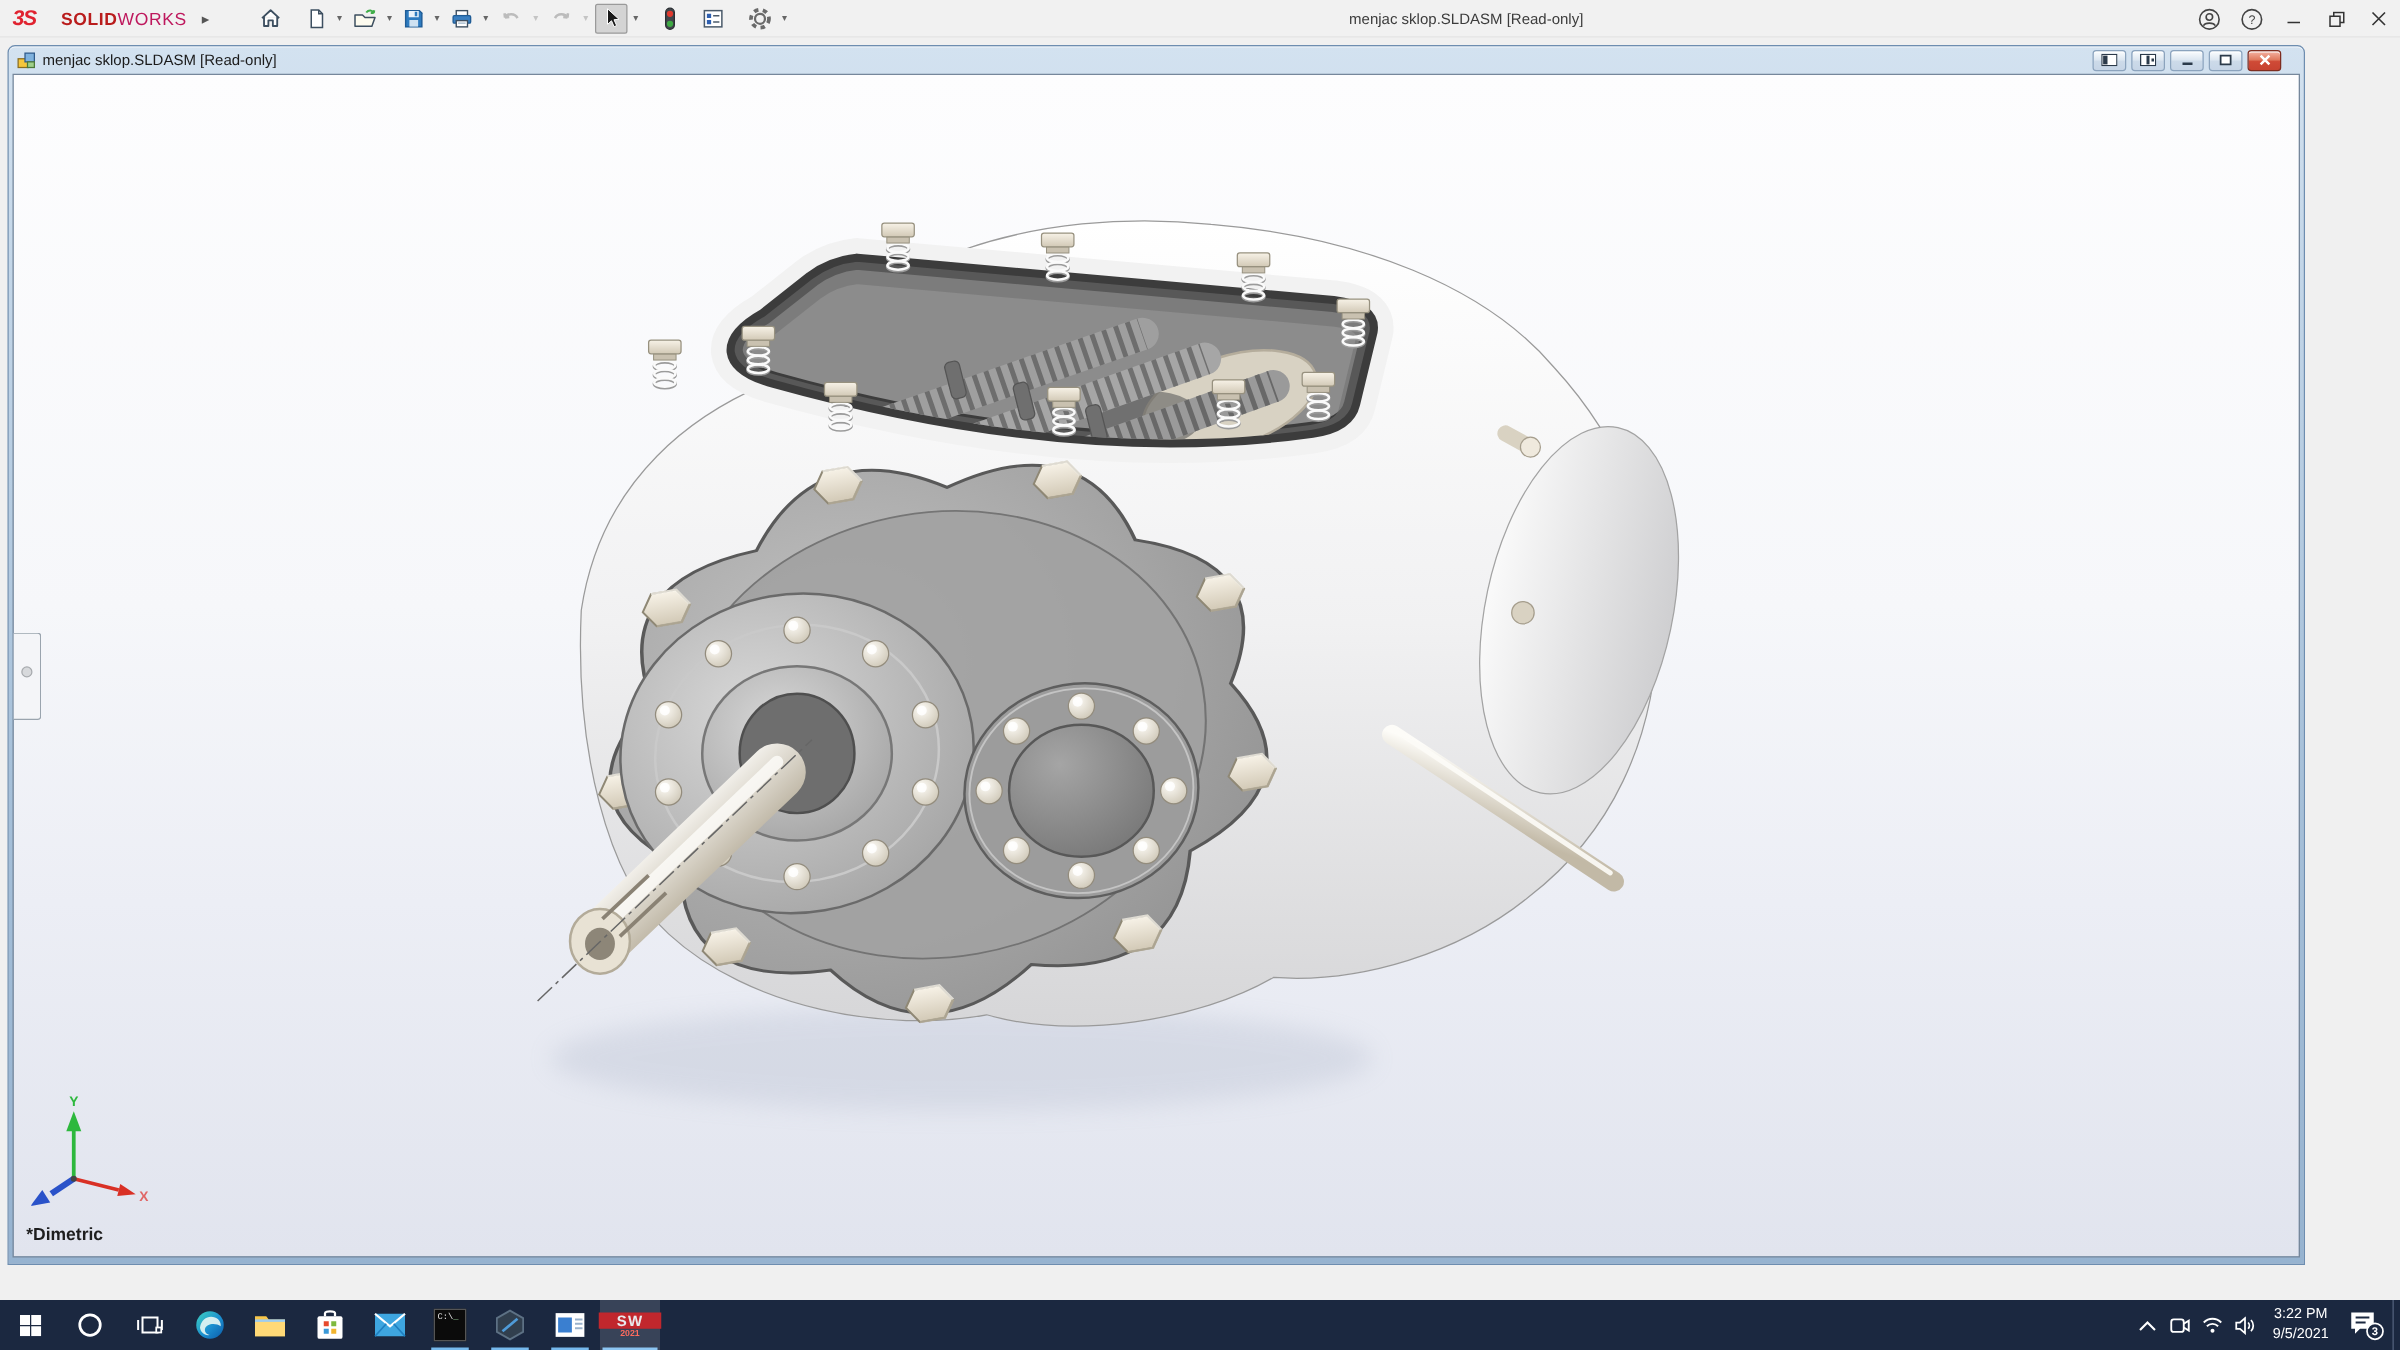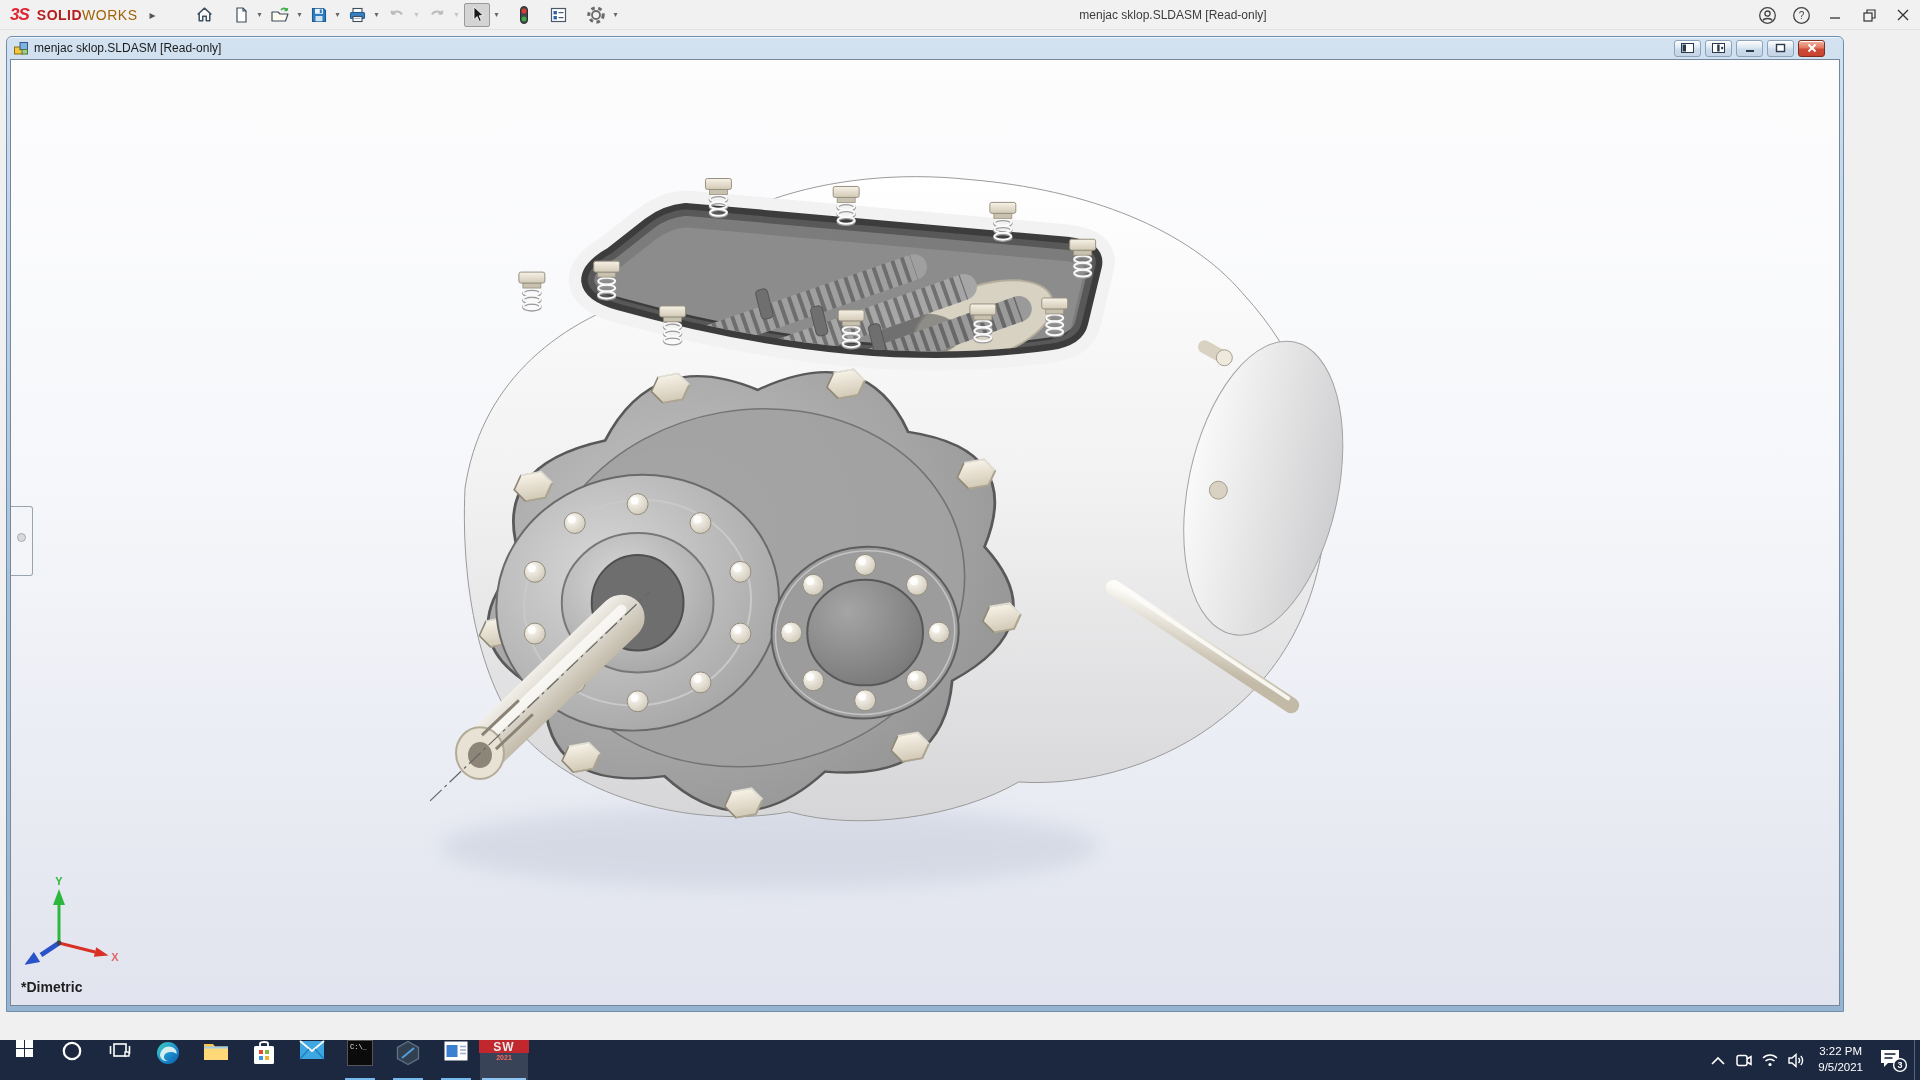"3S" .brand .mark { margin-right: 8px -> 20px }
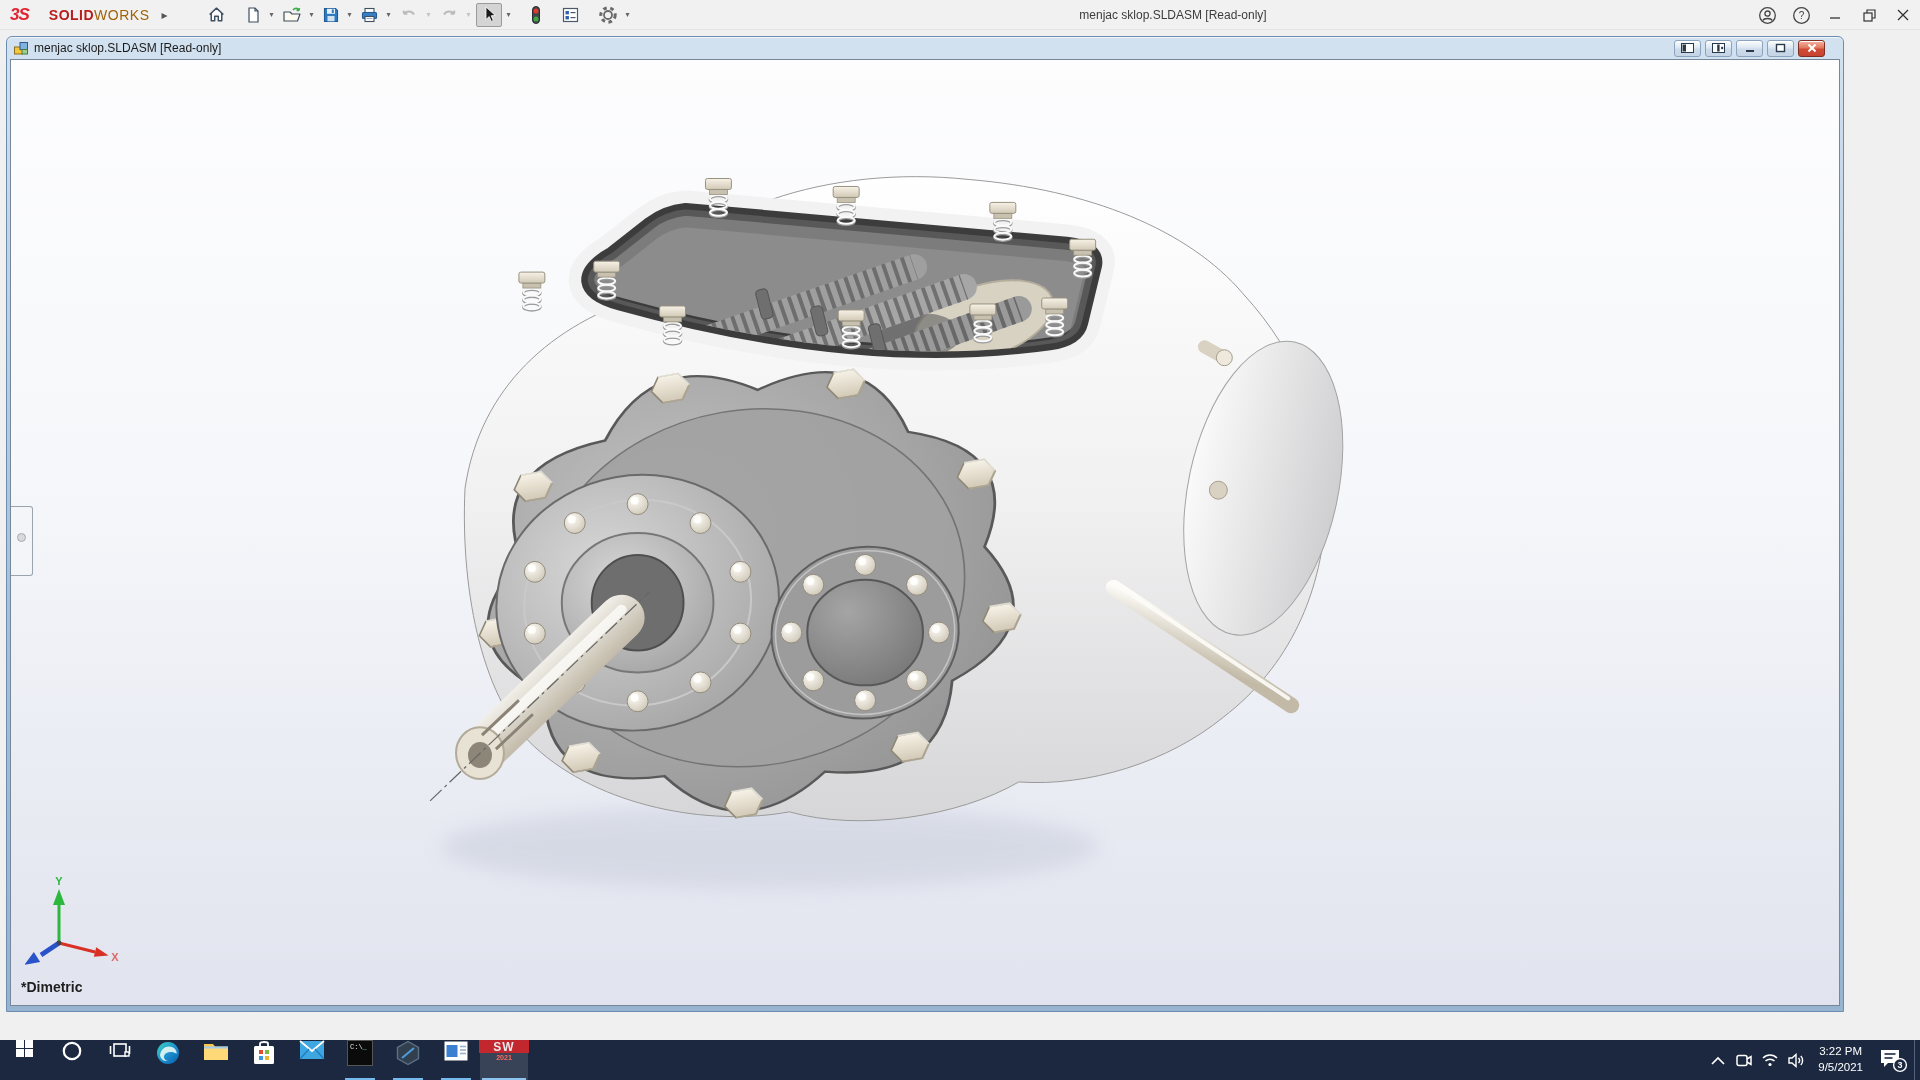"WORKS" .brand .works { color: #a16207 -> #be185d }
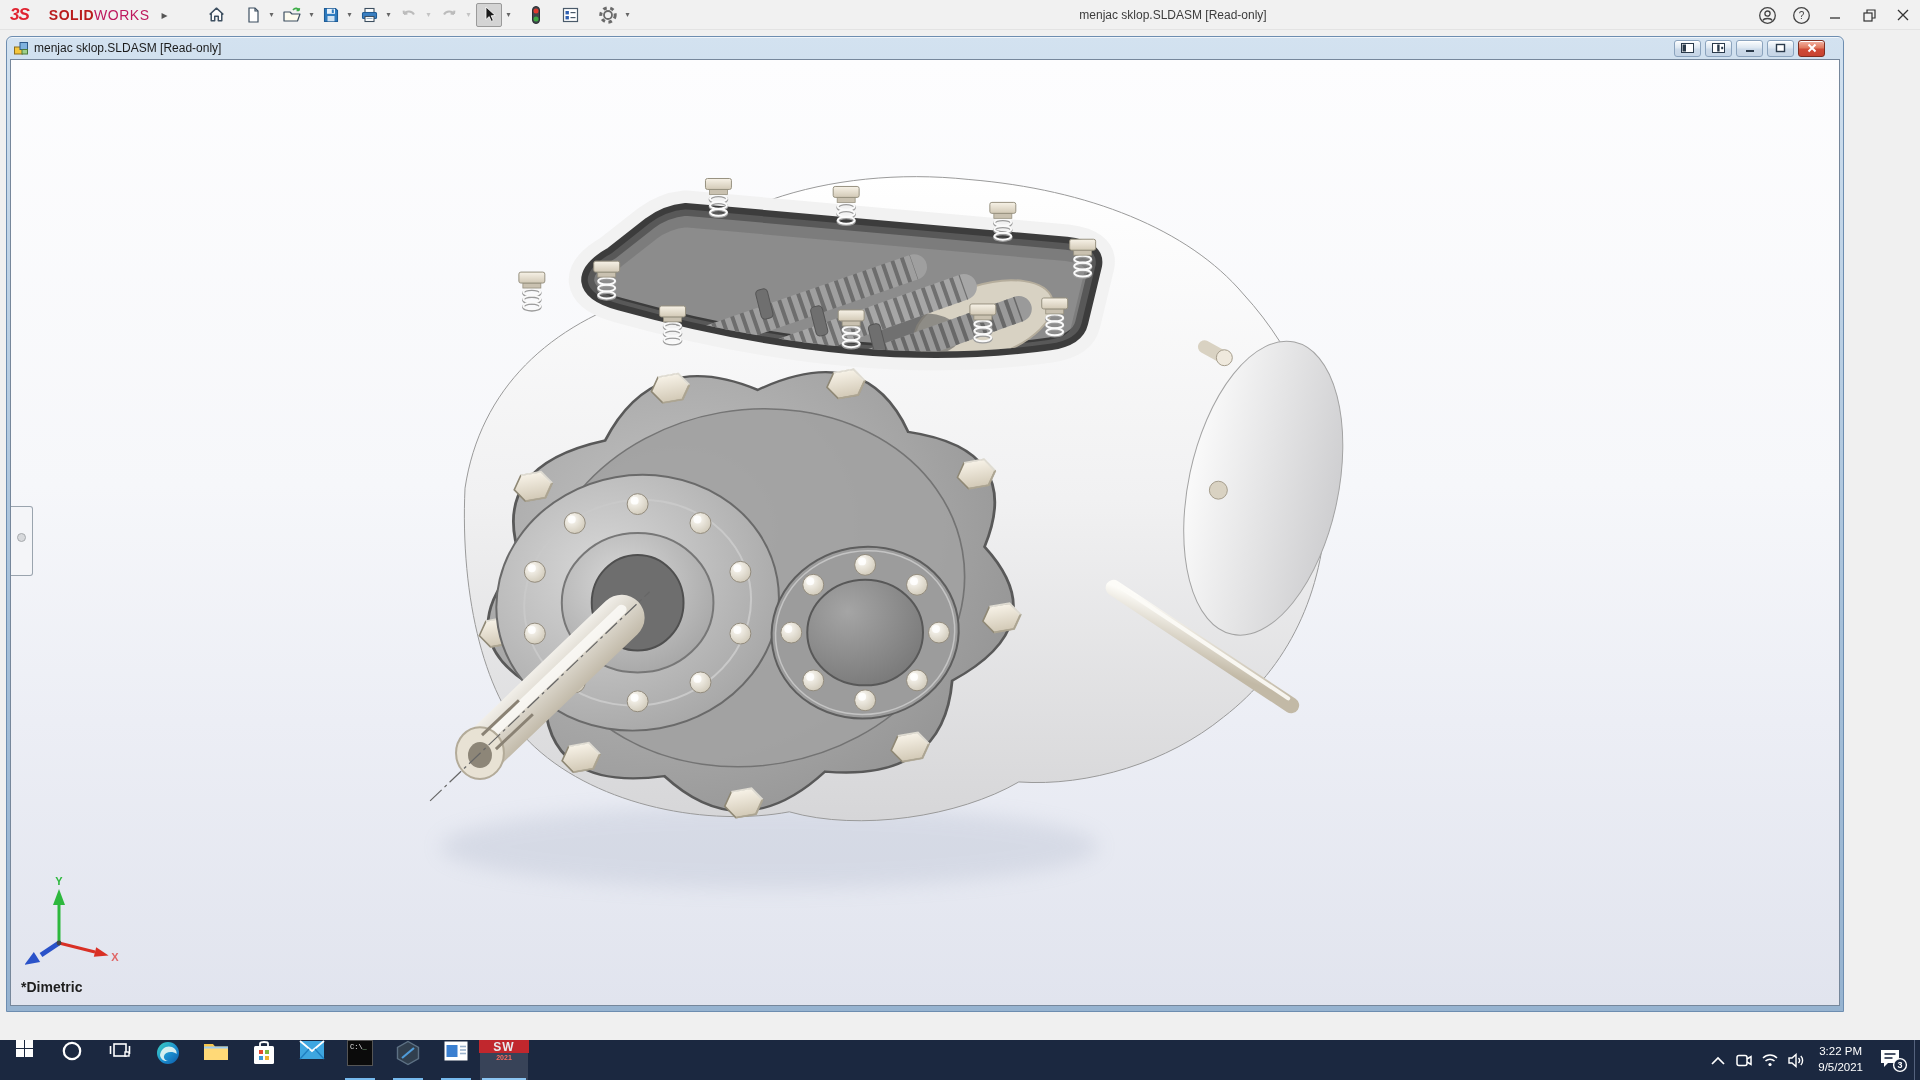"C:\_" .tb-cell { align-items: none -> center }
